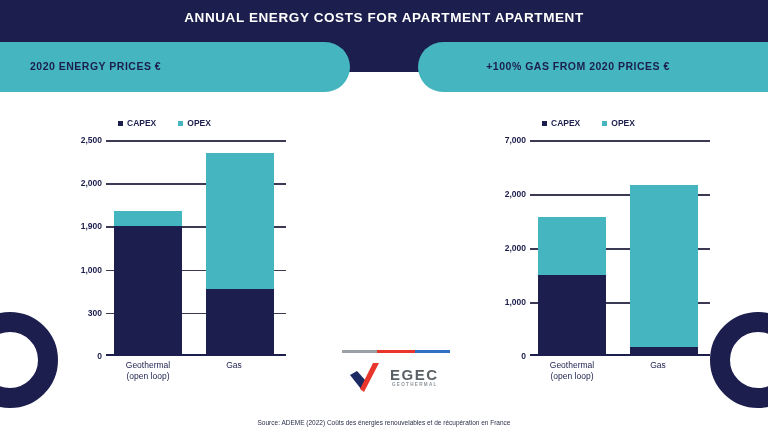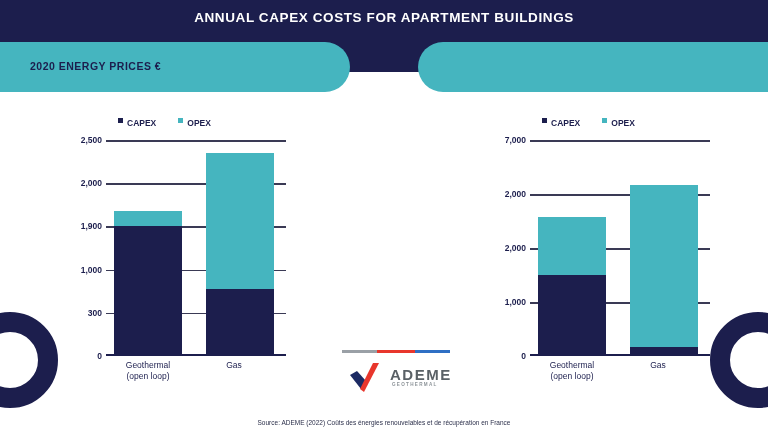"ANNUAL CAPEX COSTS FOR APARTMENT" div.header-title { text: CAPEX COSTS FOR APARTMENT BUILDINGS -> ENERGY COSTS FOR APARTMENT APARTMENT }
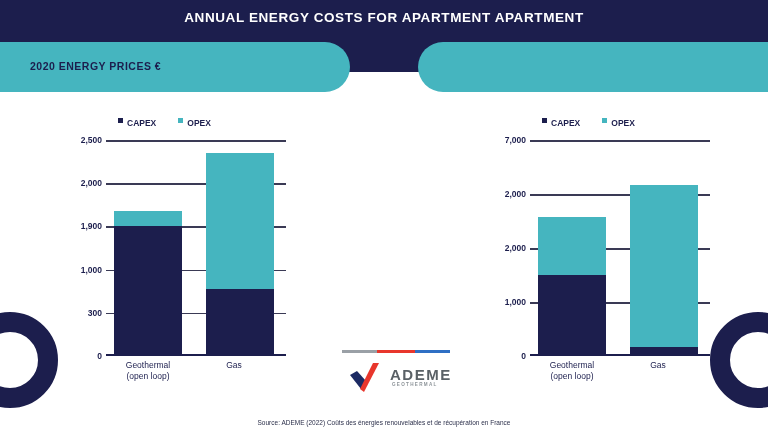"+100% GAS FROM 2020 PRICES" div { html: none -> <div>+100% GAS FROM 2020 PRICES €</div> }
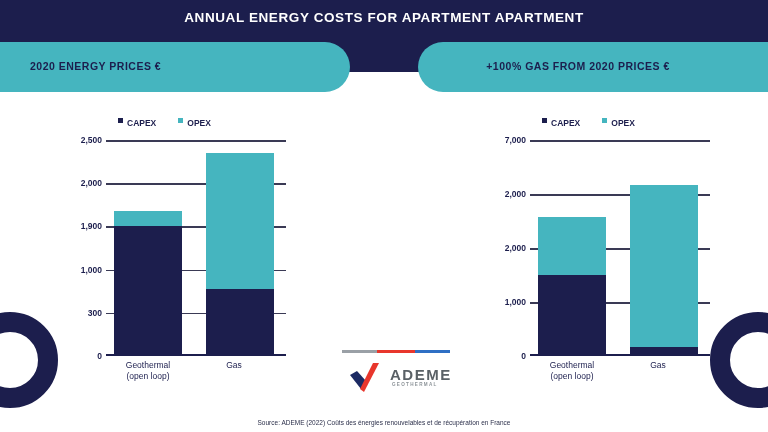"CAPEX" .legend-item { align-items: flex-start -> center }
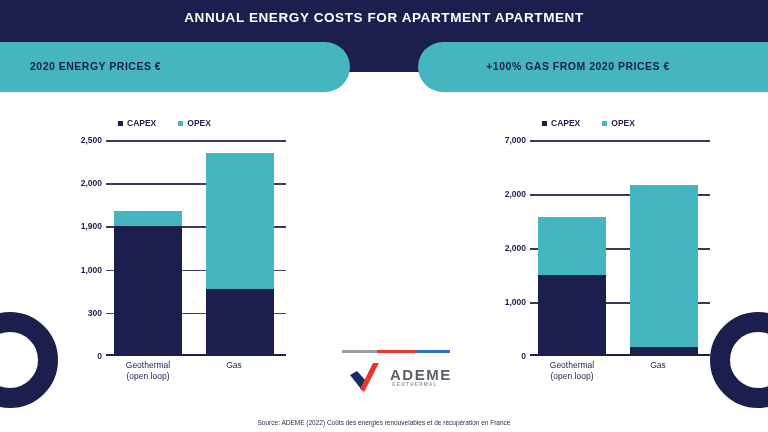"ADEME" div.logo-name { text: ADEME -> EGEC }
